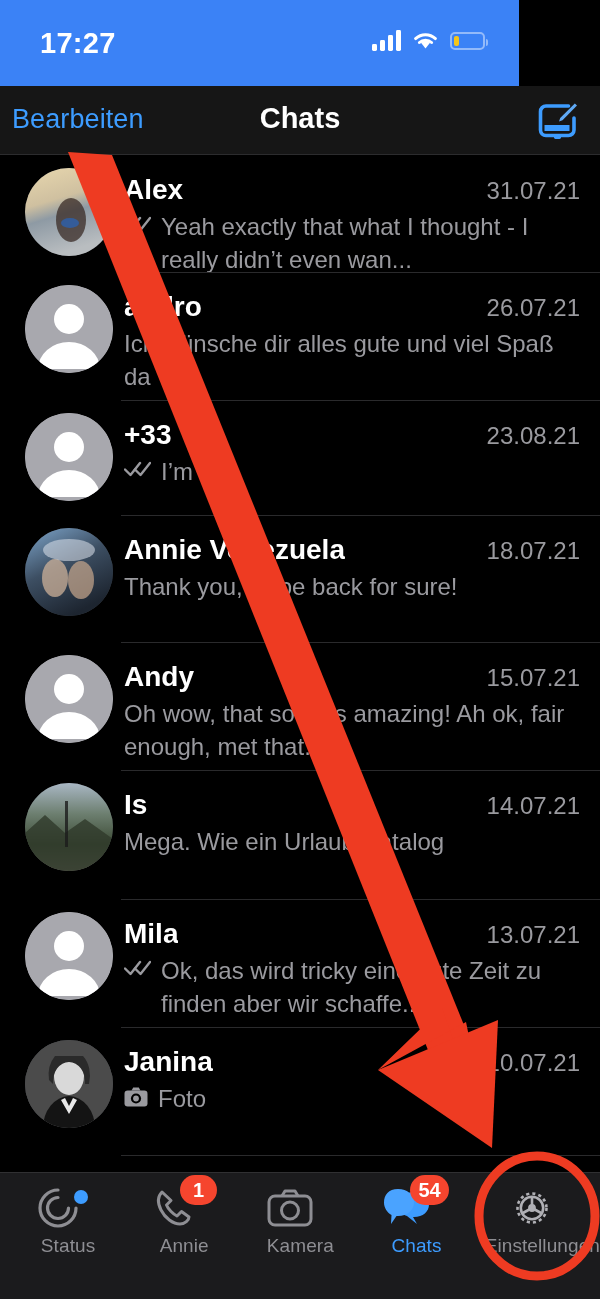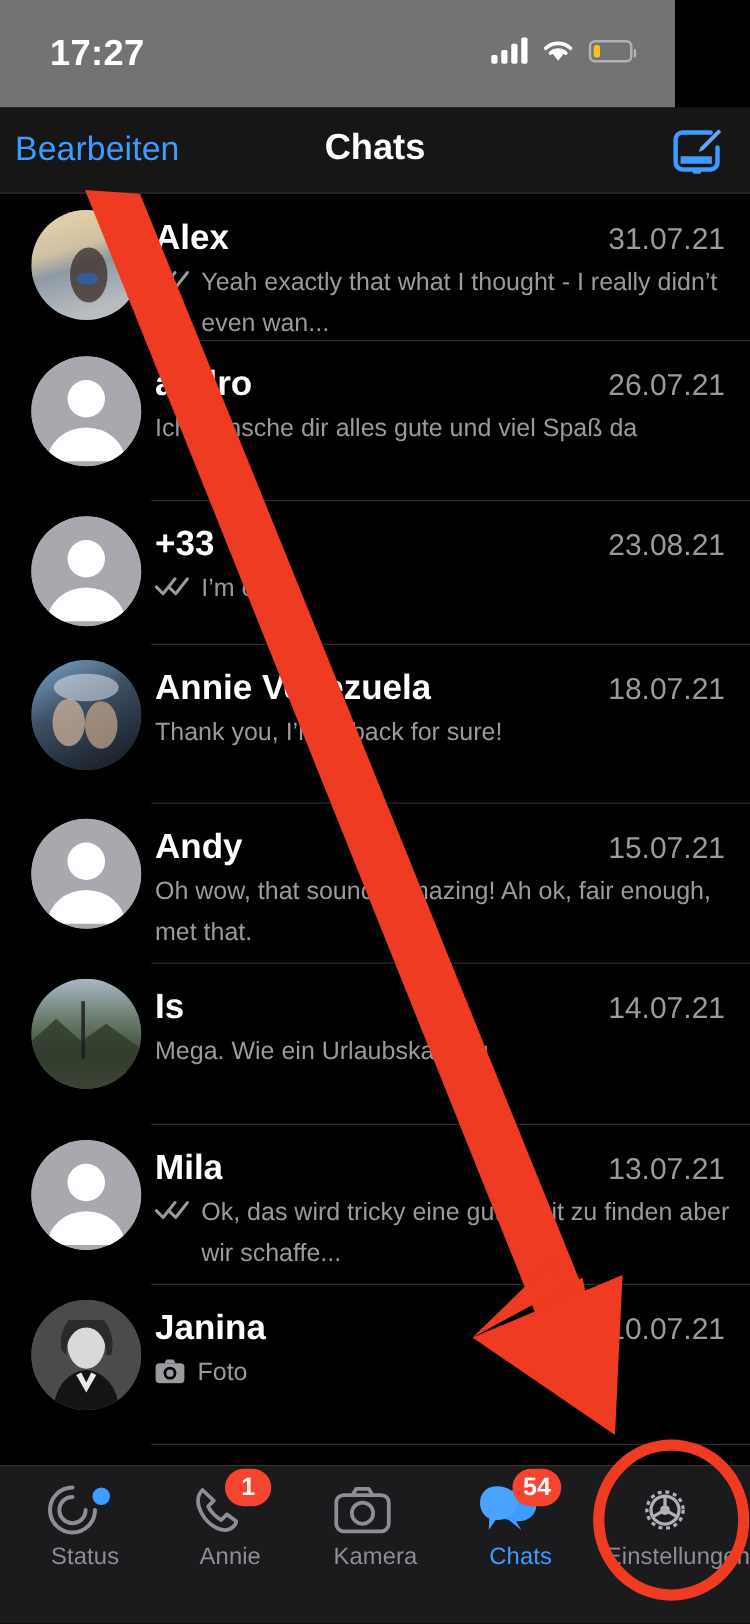"17:27" .statusbar { background: #737373 -> #3b82f6; padding-left: none -> 19px; width: 540px -> 500px }
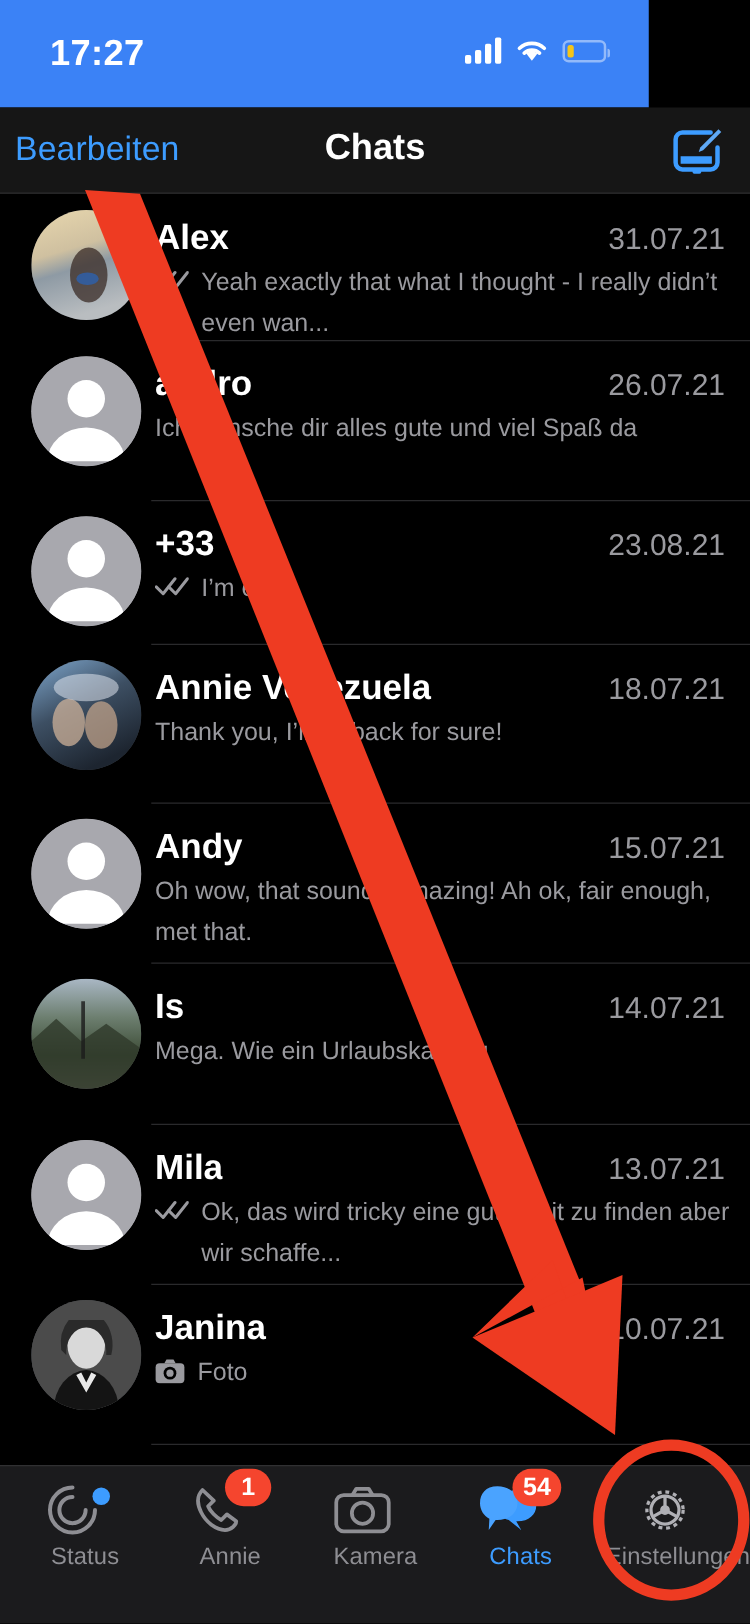"Yeah exactly that what I" .row-msg { font-size: 20px -> 24px }
